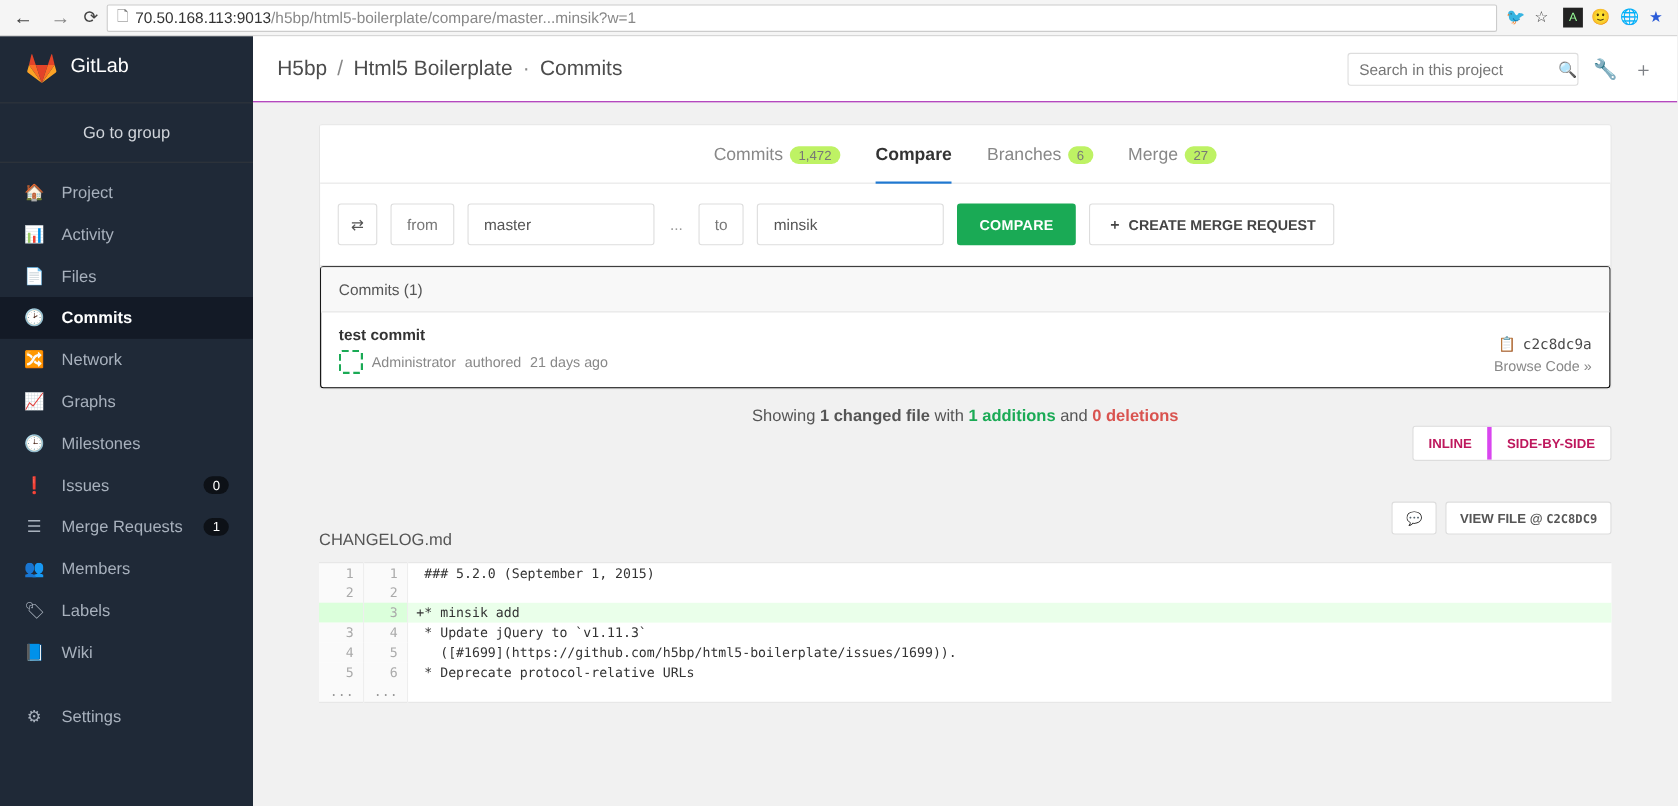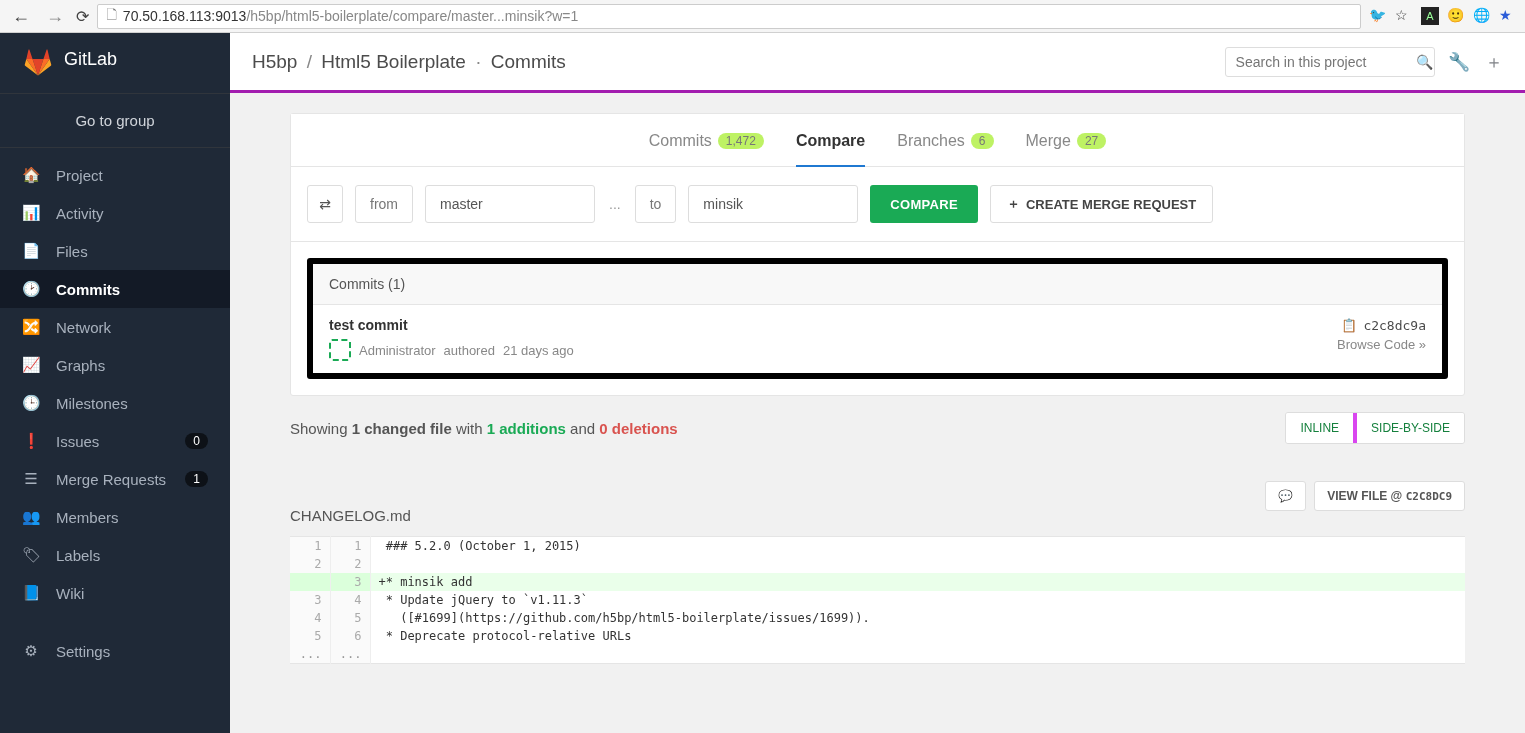"H5bp / Html5 Boilerplate ·" .top-bar { border-bottom: 3px solid #a21caf -> 1px solid #a21caf }
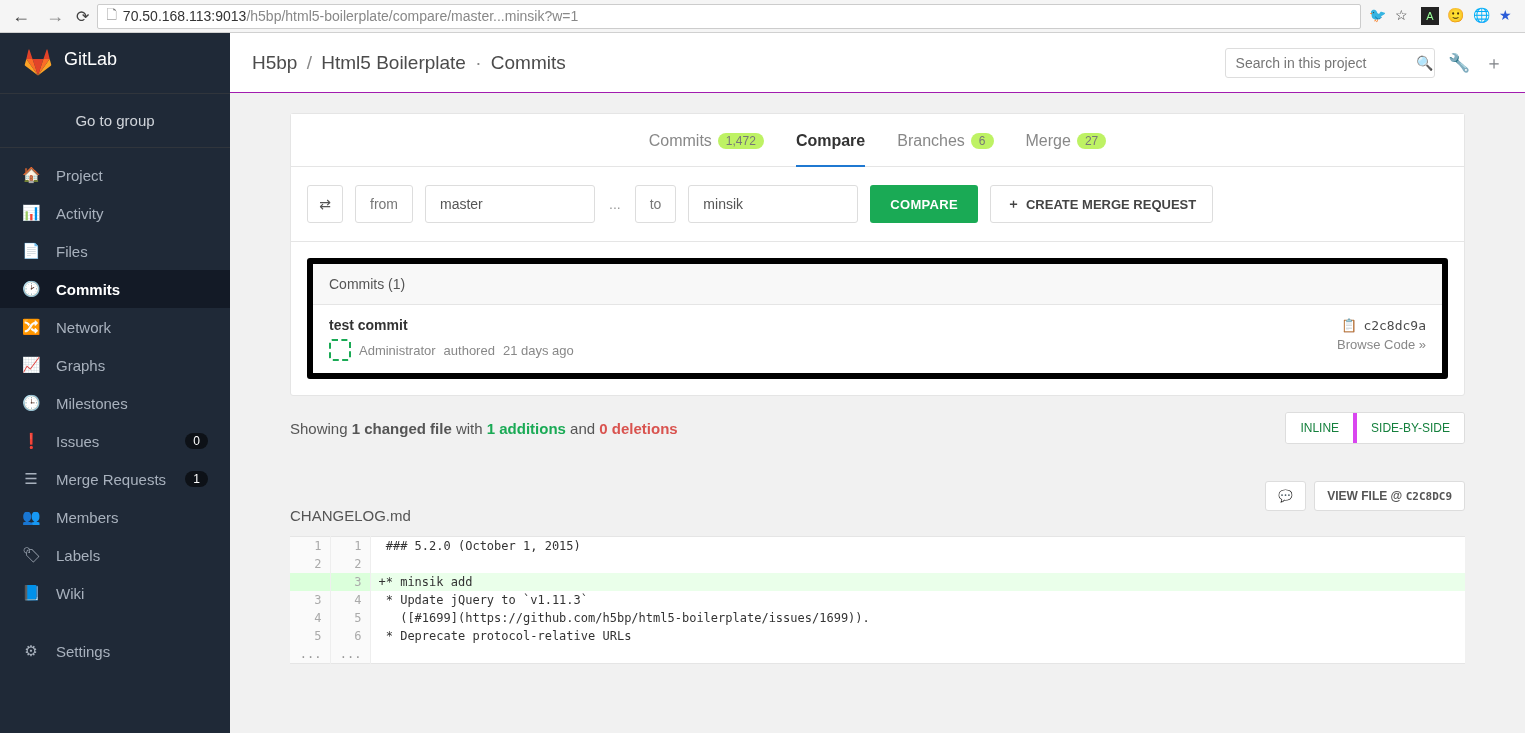"Commits (1)" .commits-box { border: 6px solid #000000 -> 1px solid #000000; margin: 16px -> none }
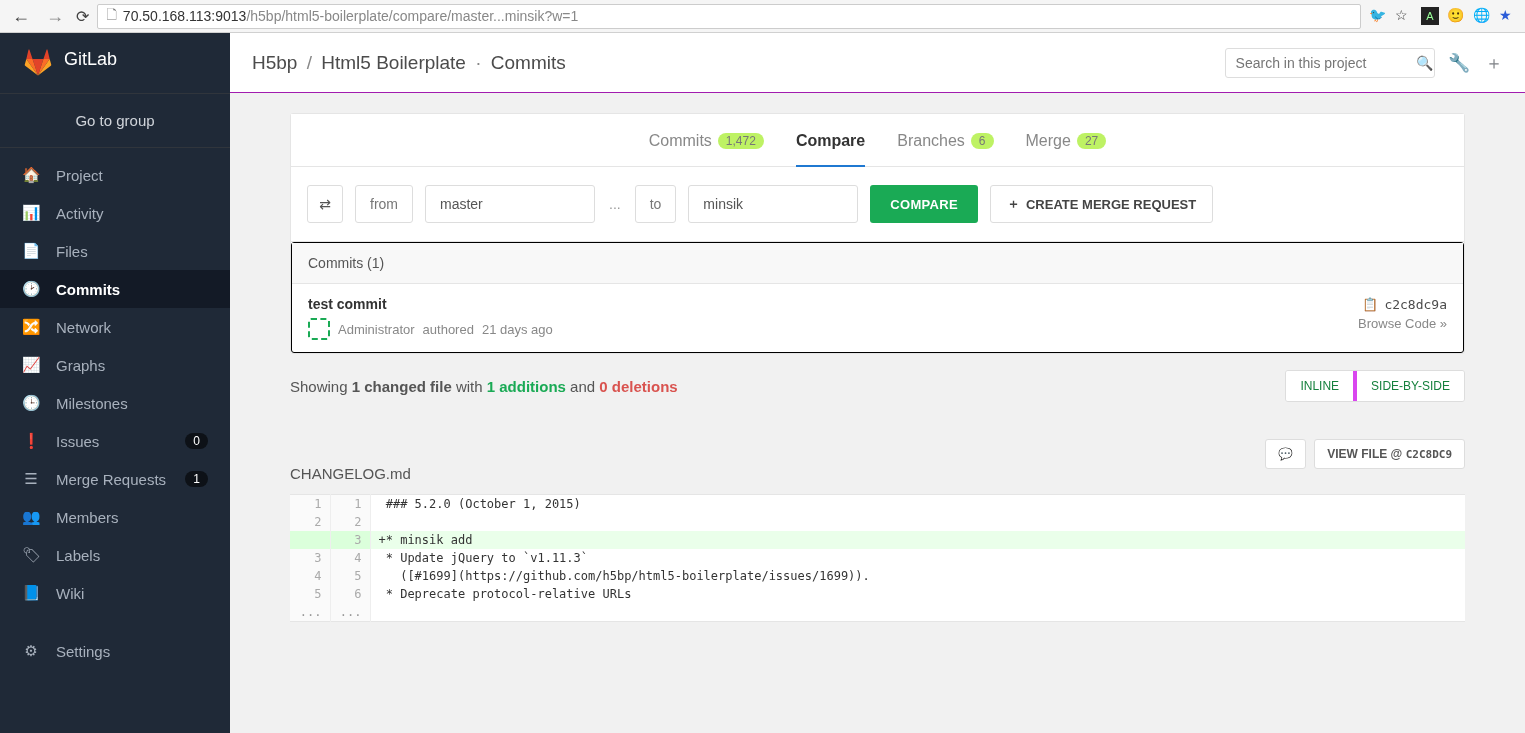"test commit" .commit-item { align-items: flex-start -> flex-end }
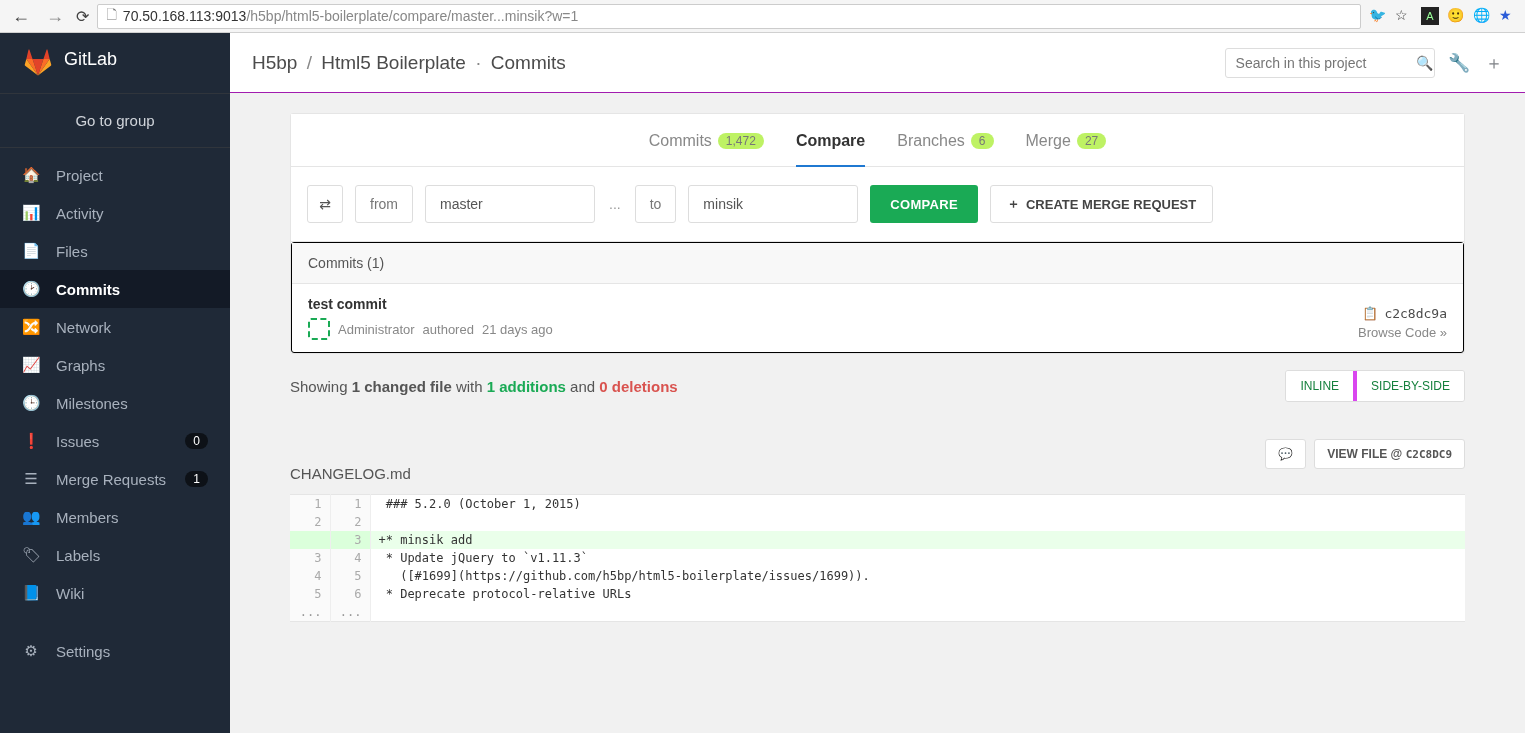"Showing 1 changed file with" .diff-summary { flex-direction: none -> column }
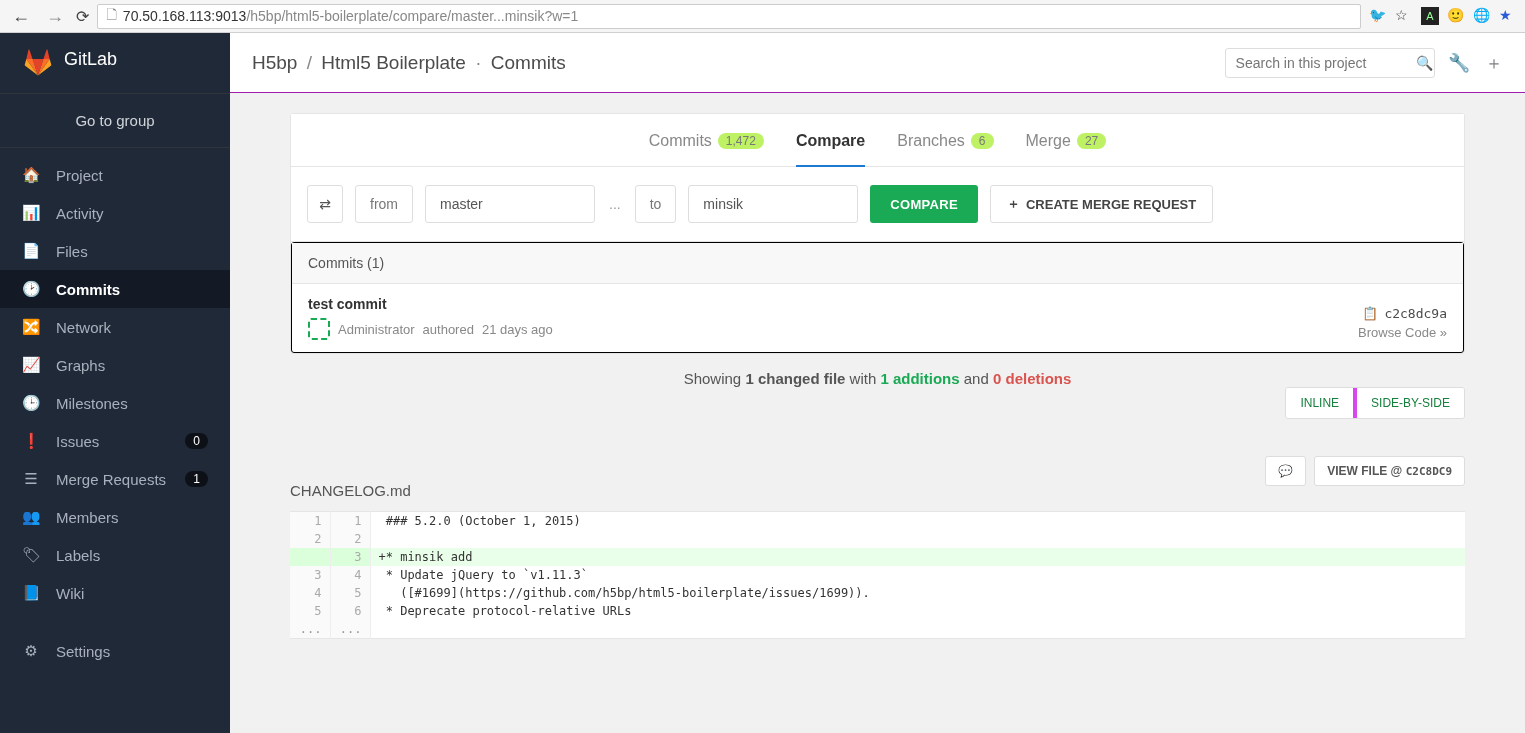"INLINE" .view-toggle button { color: #15803d -> #be185d; font-weight: 400 -> 700 }
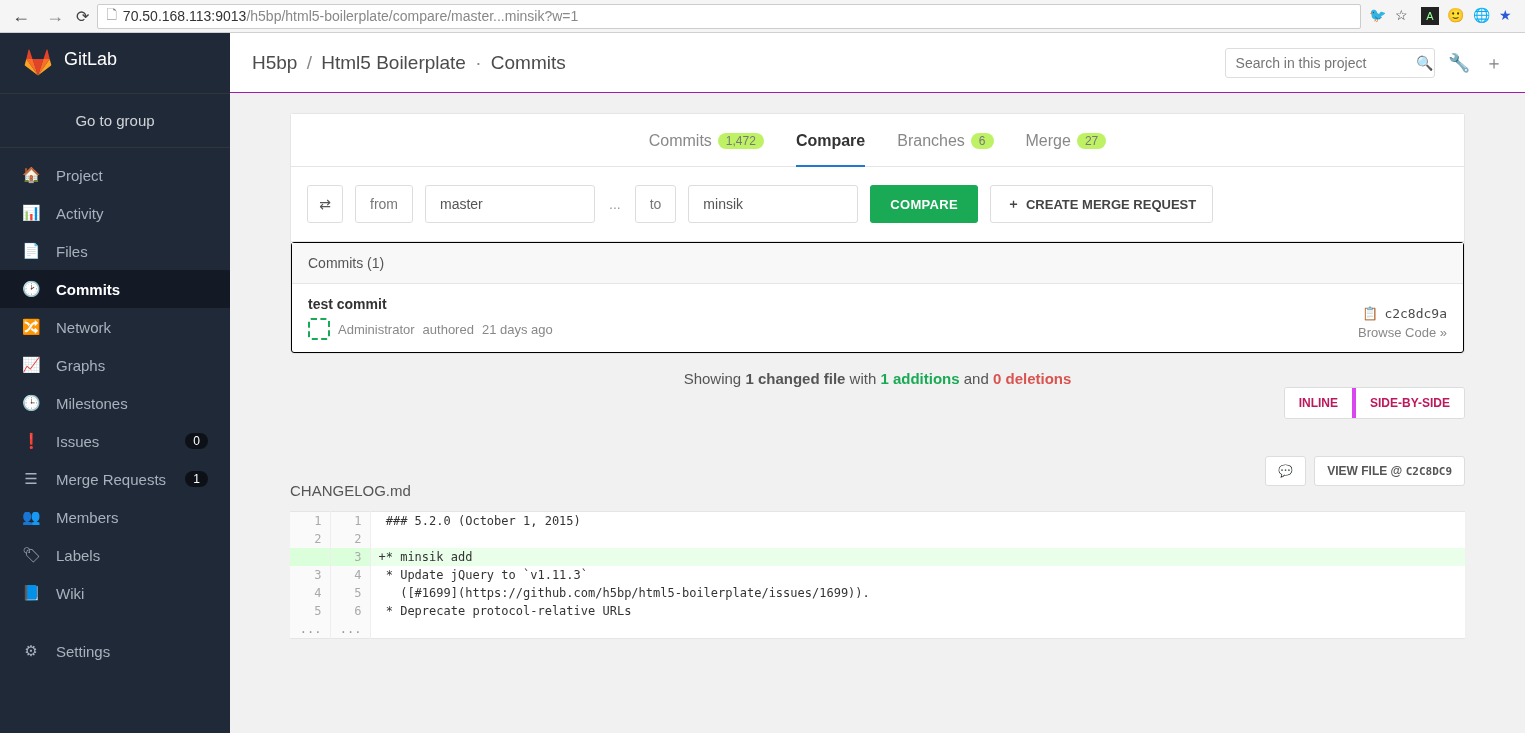"### 5.2.0 (October 1, 2015)" td.code { text: October -> September }
